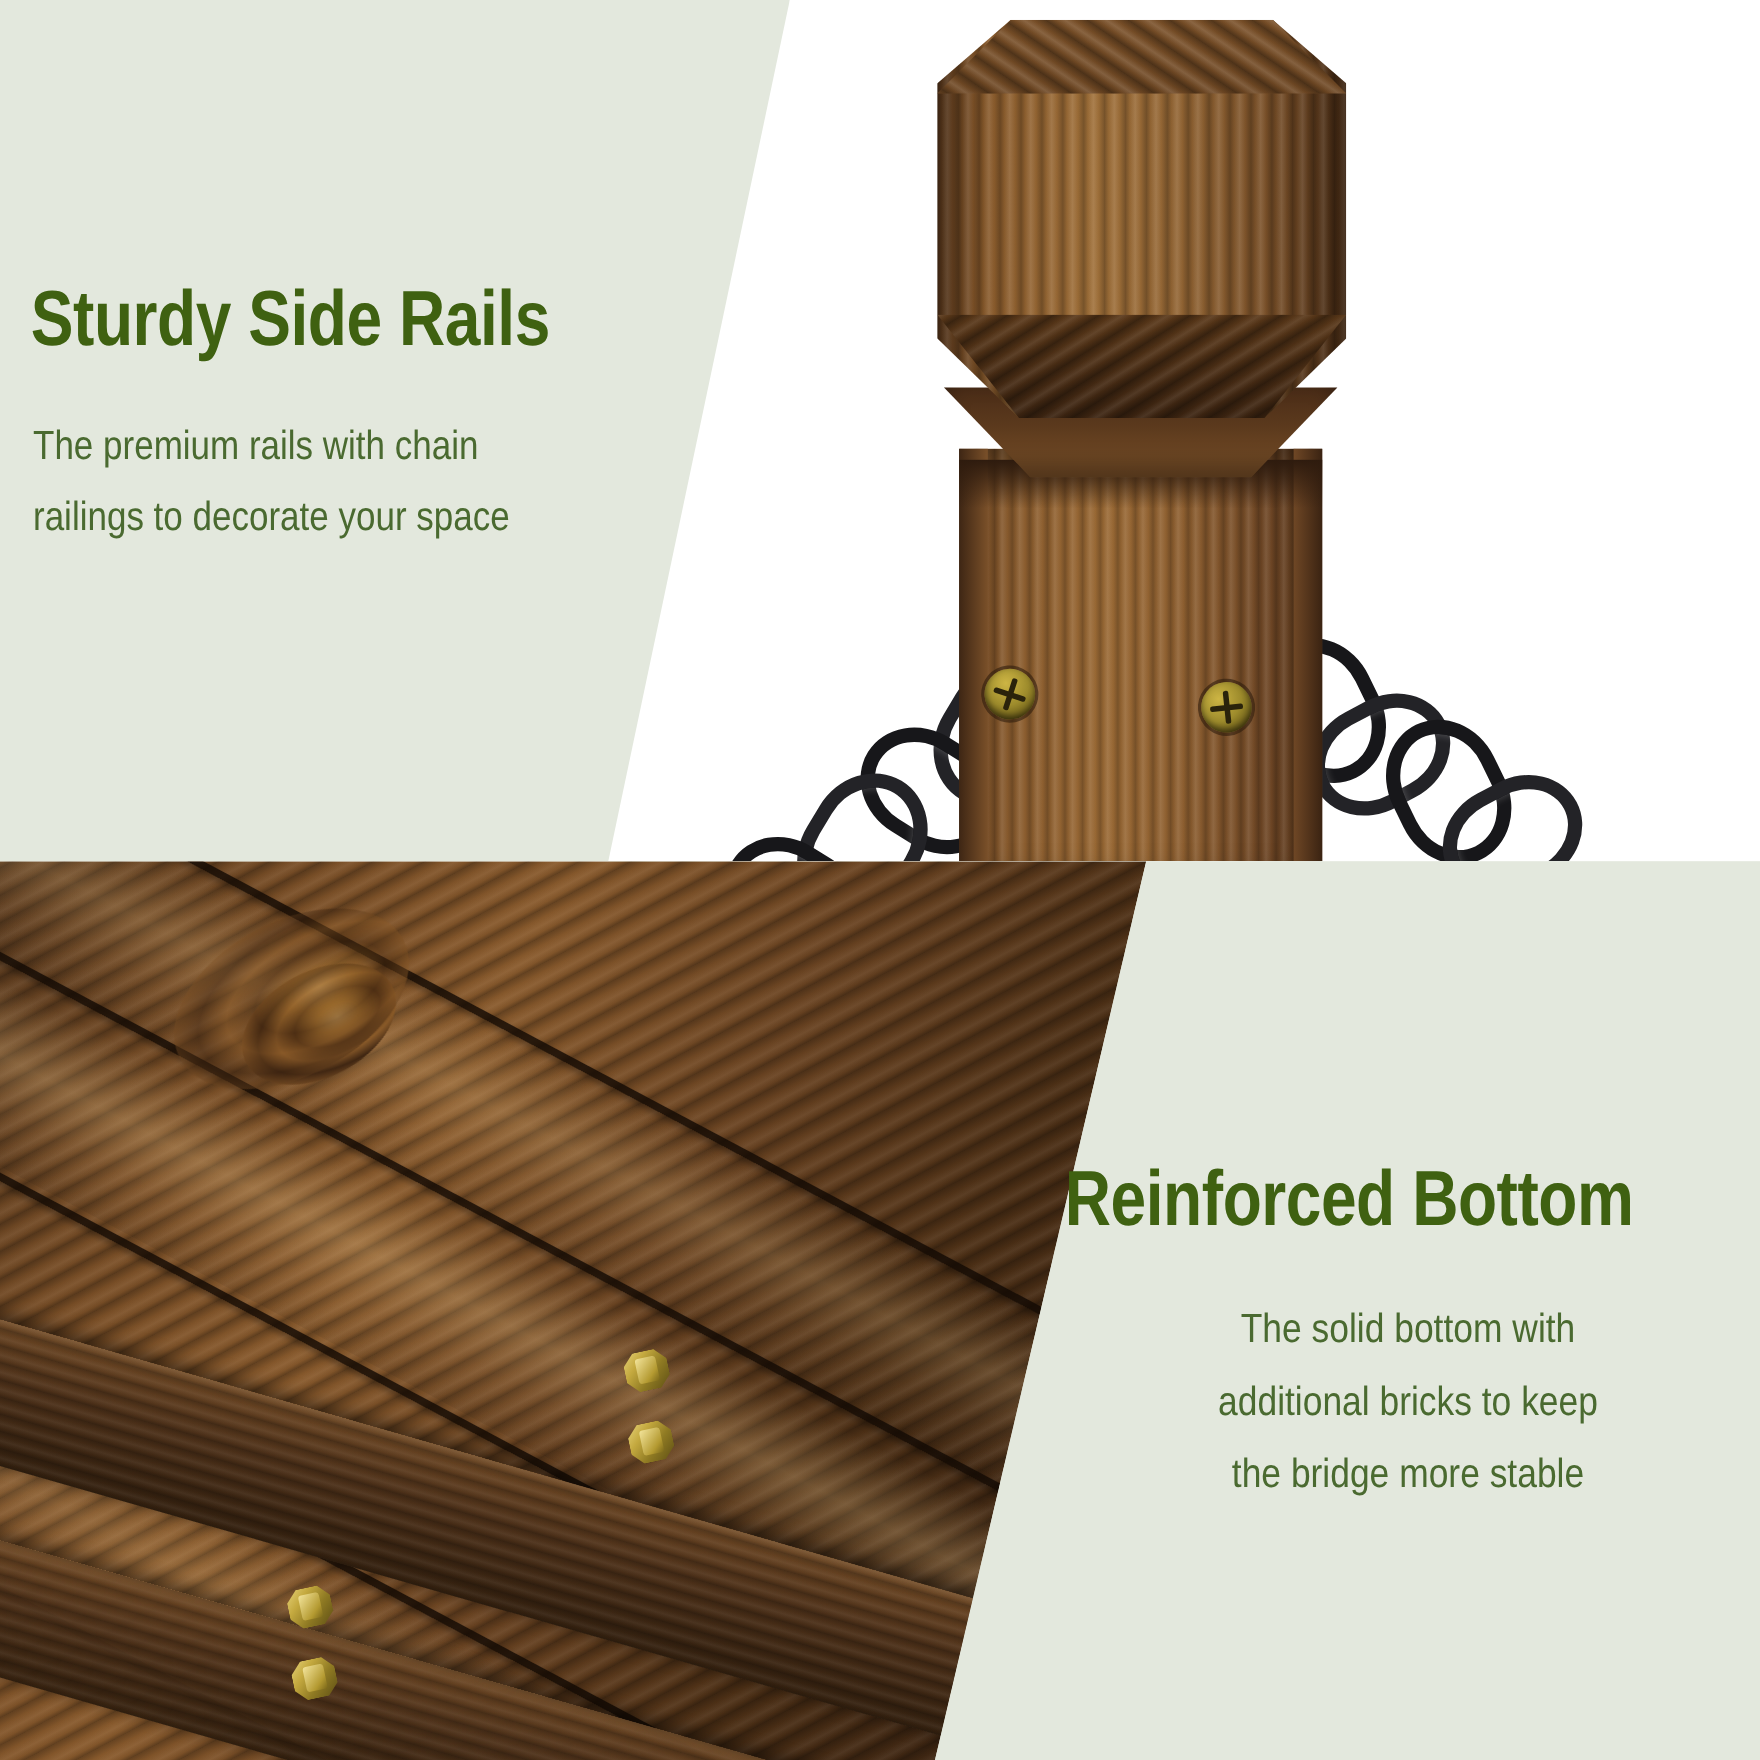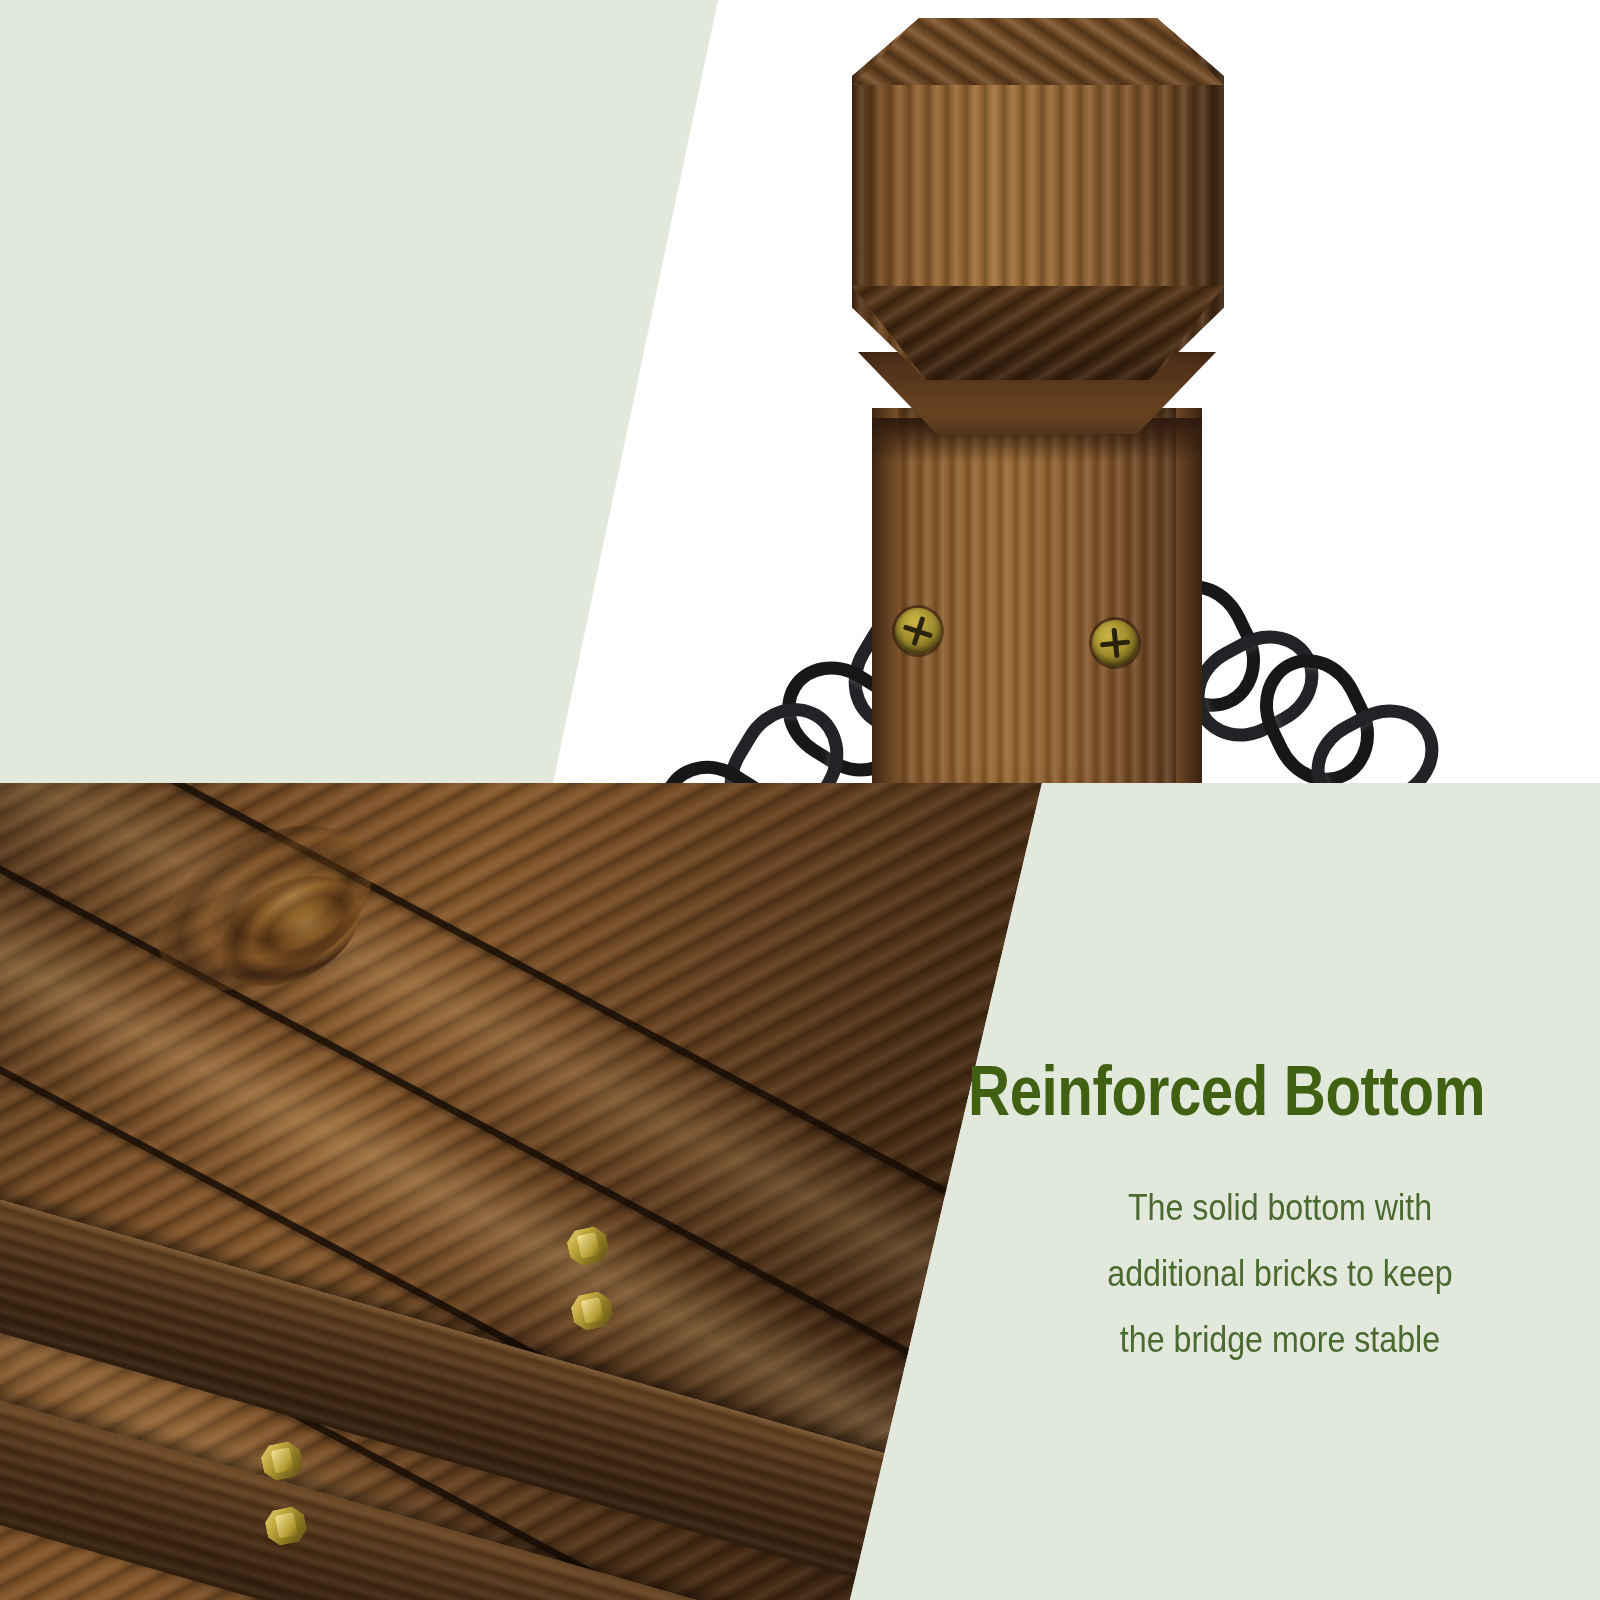"Sturdy Side Rails" div.top-text { html: none -> <div> <div>Sturdy Side Rails</div> <div> <div>The premium rails with chain</div> <div>railings to decorate your space</div> </div> </div> }
